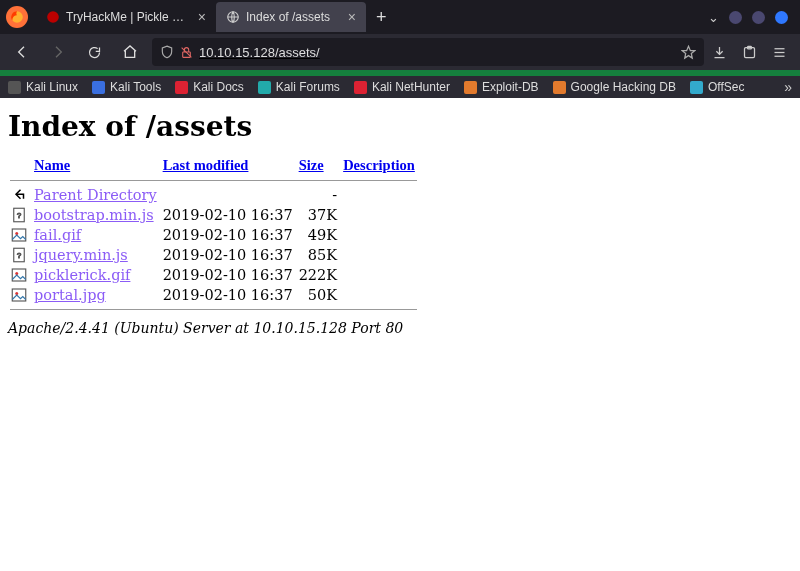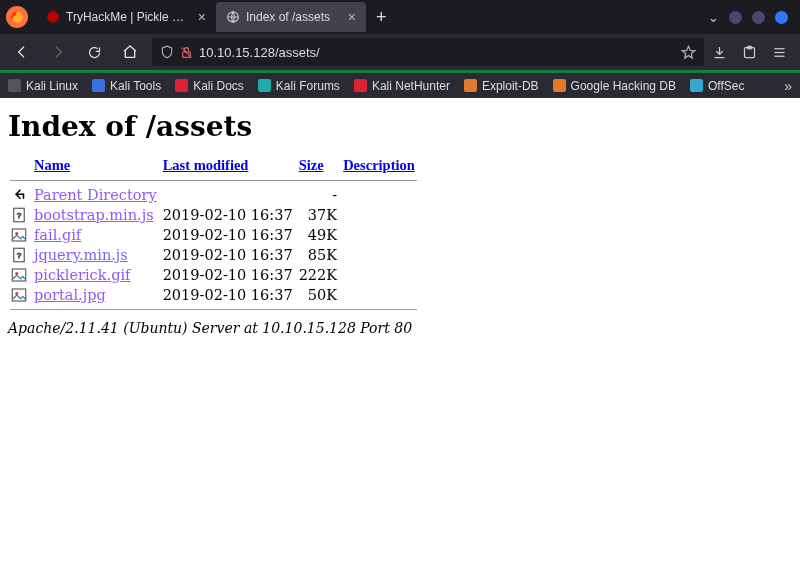"10.10.15.128/assets/" .navrow { text-decoration: none -> underline }
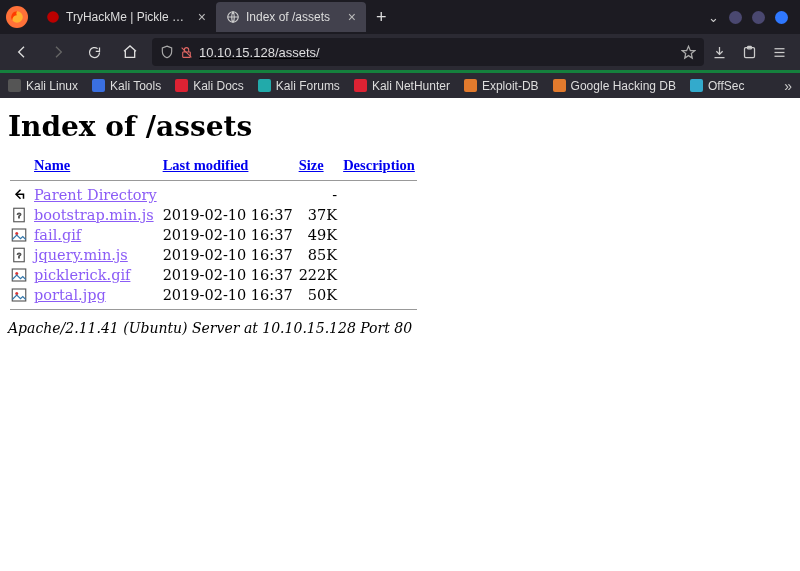"Kali Linux" .bmbar { border-top: 3px solid #15803d -> 6px solid #15803d }
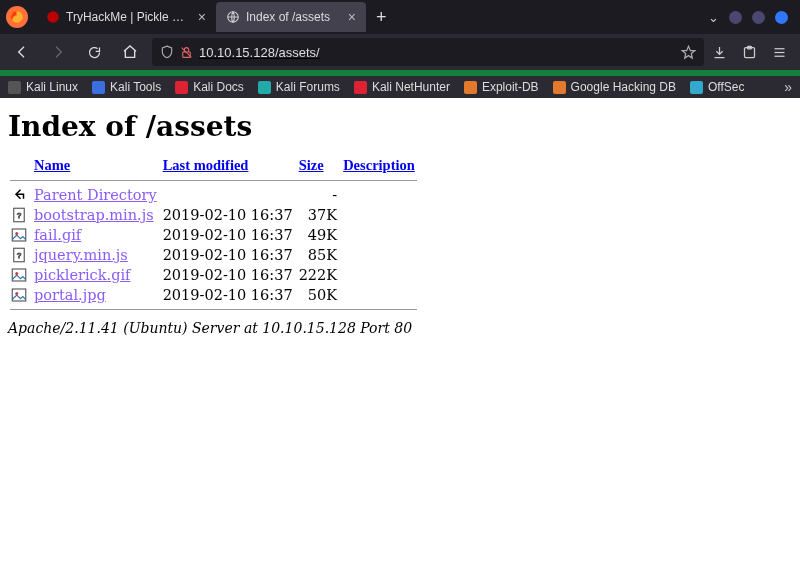"Apache/2.11.41 (Ubuntu) Server at" div.serverline { text: Apache/2.11.41 -> Apache/2.4.41 }
